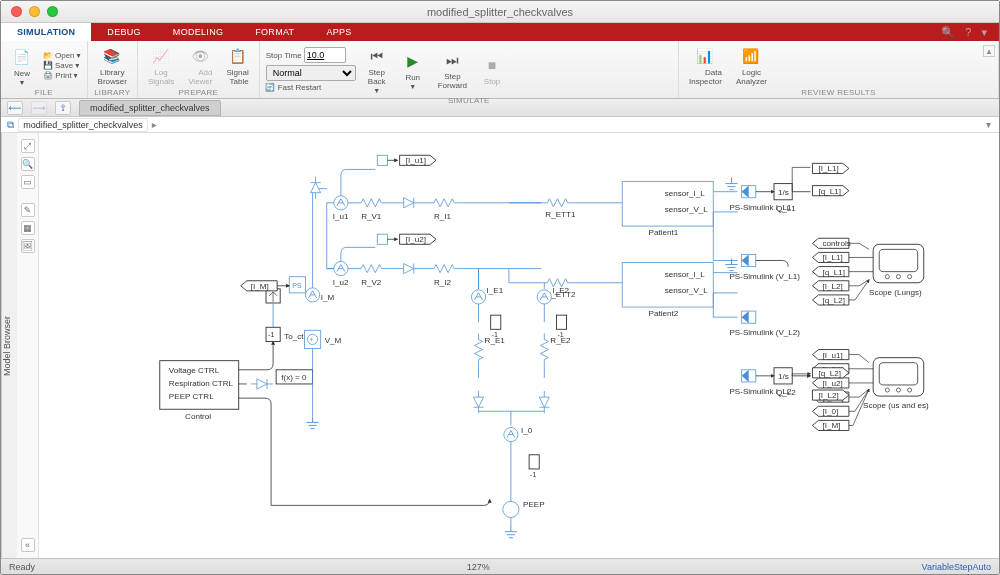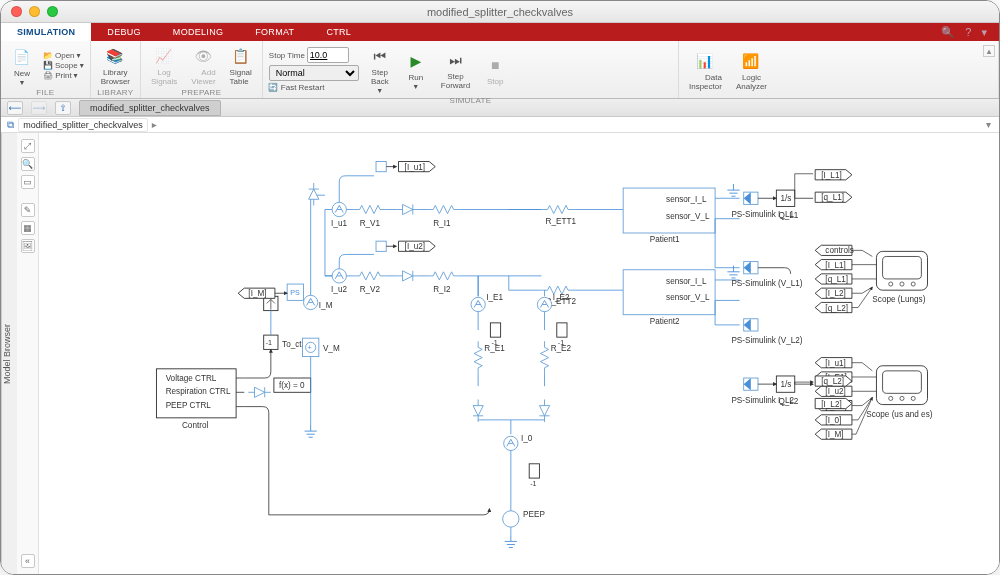"modified_splitter_checkvalves" .window { border-radius: 14px -> 2px }
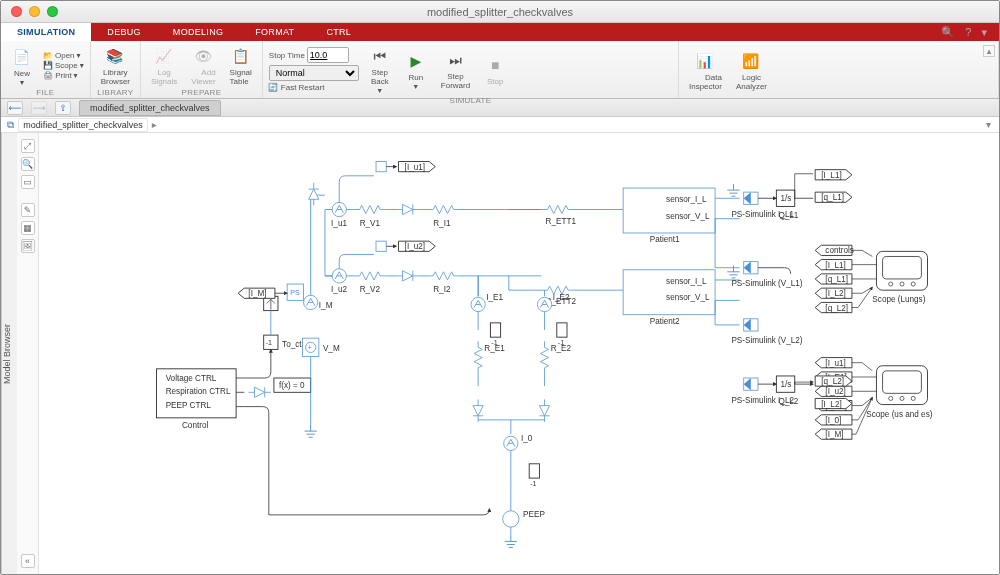"CTRL" div.tab { text: CTRL -> APPS }
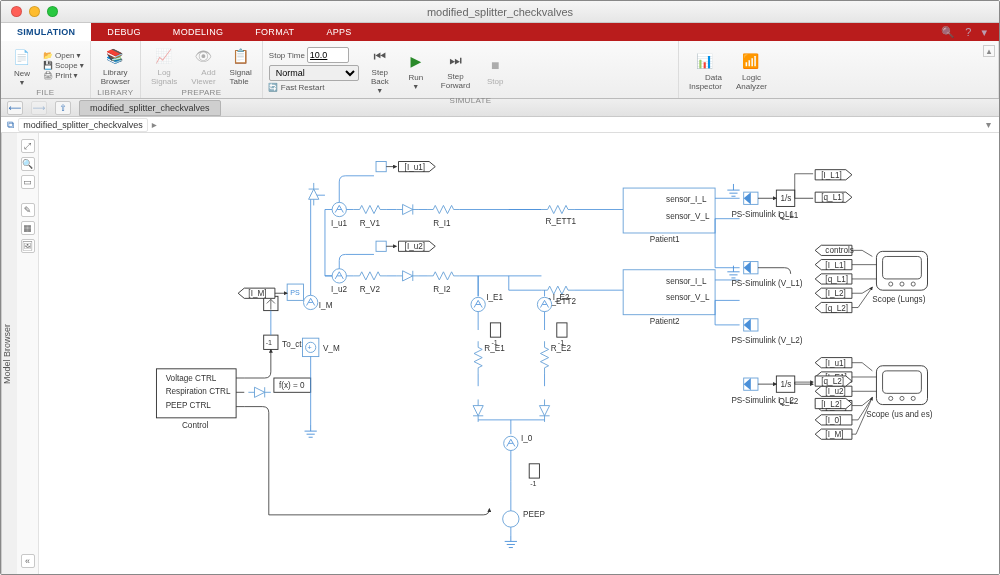"Scope" span { text: Scope -> Save }
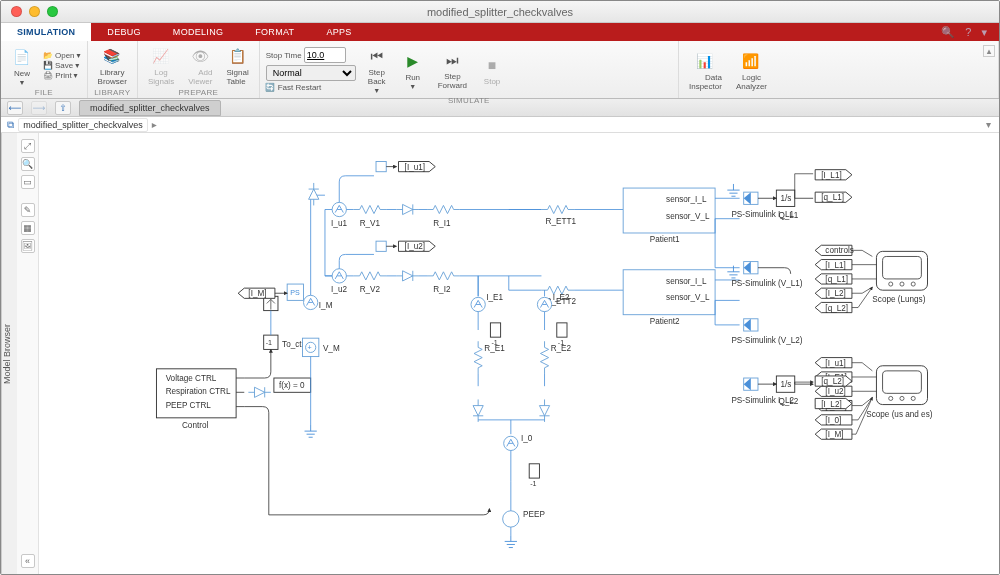"Signal" span { text-align: left -> right }
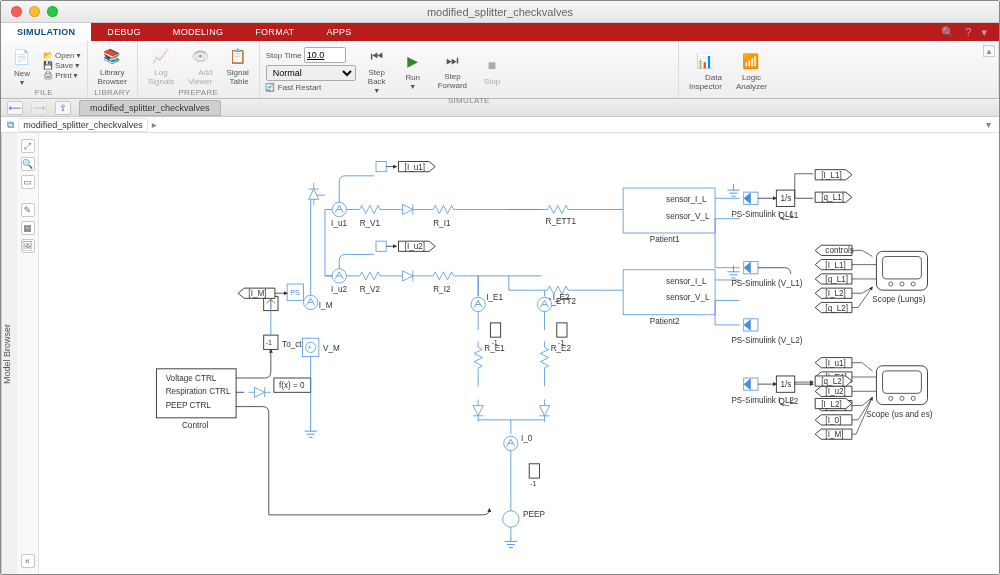"REVIEW RESULTS" div.lbl { html: none -> <div>REVIEW RESULTS</div> }
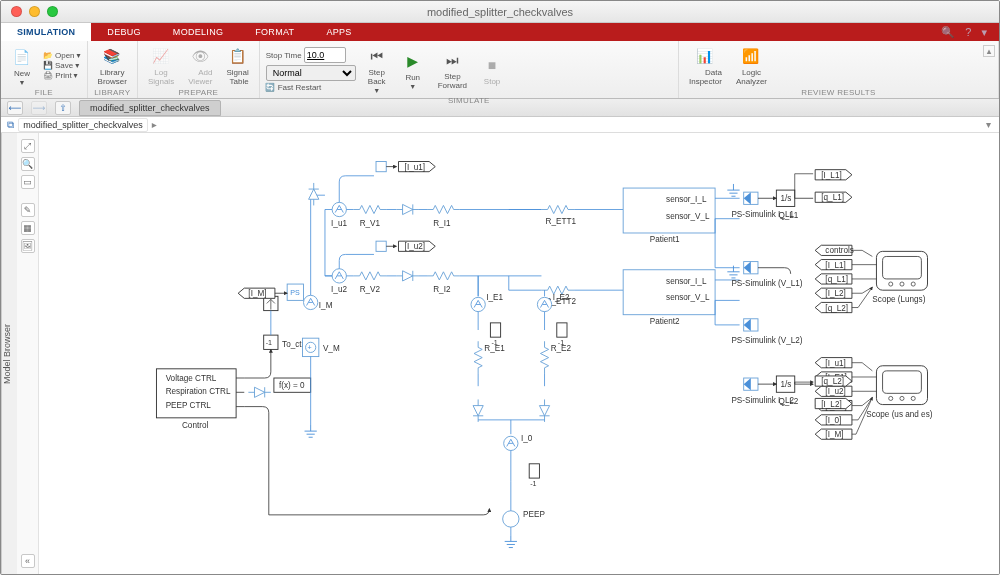"Ready" div.statusbar { html: none -> <div> <span>Ready</span> <span>127%</span> <span>VariableStepAuto</span> </div> }
